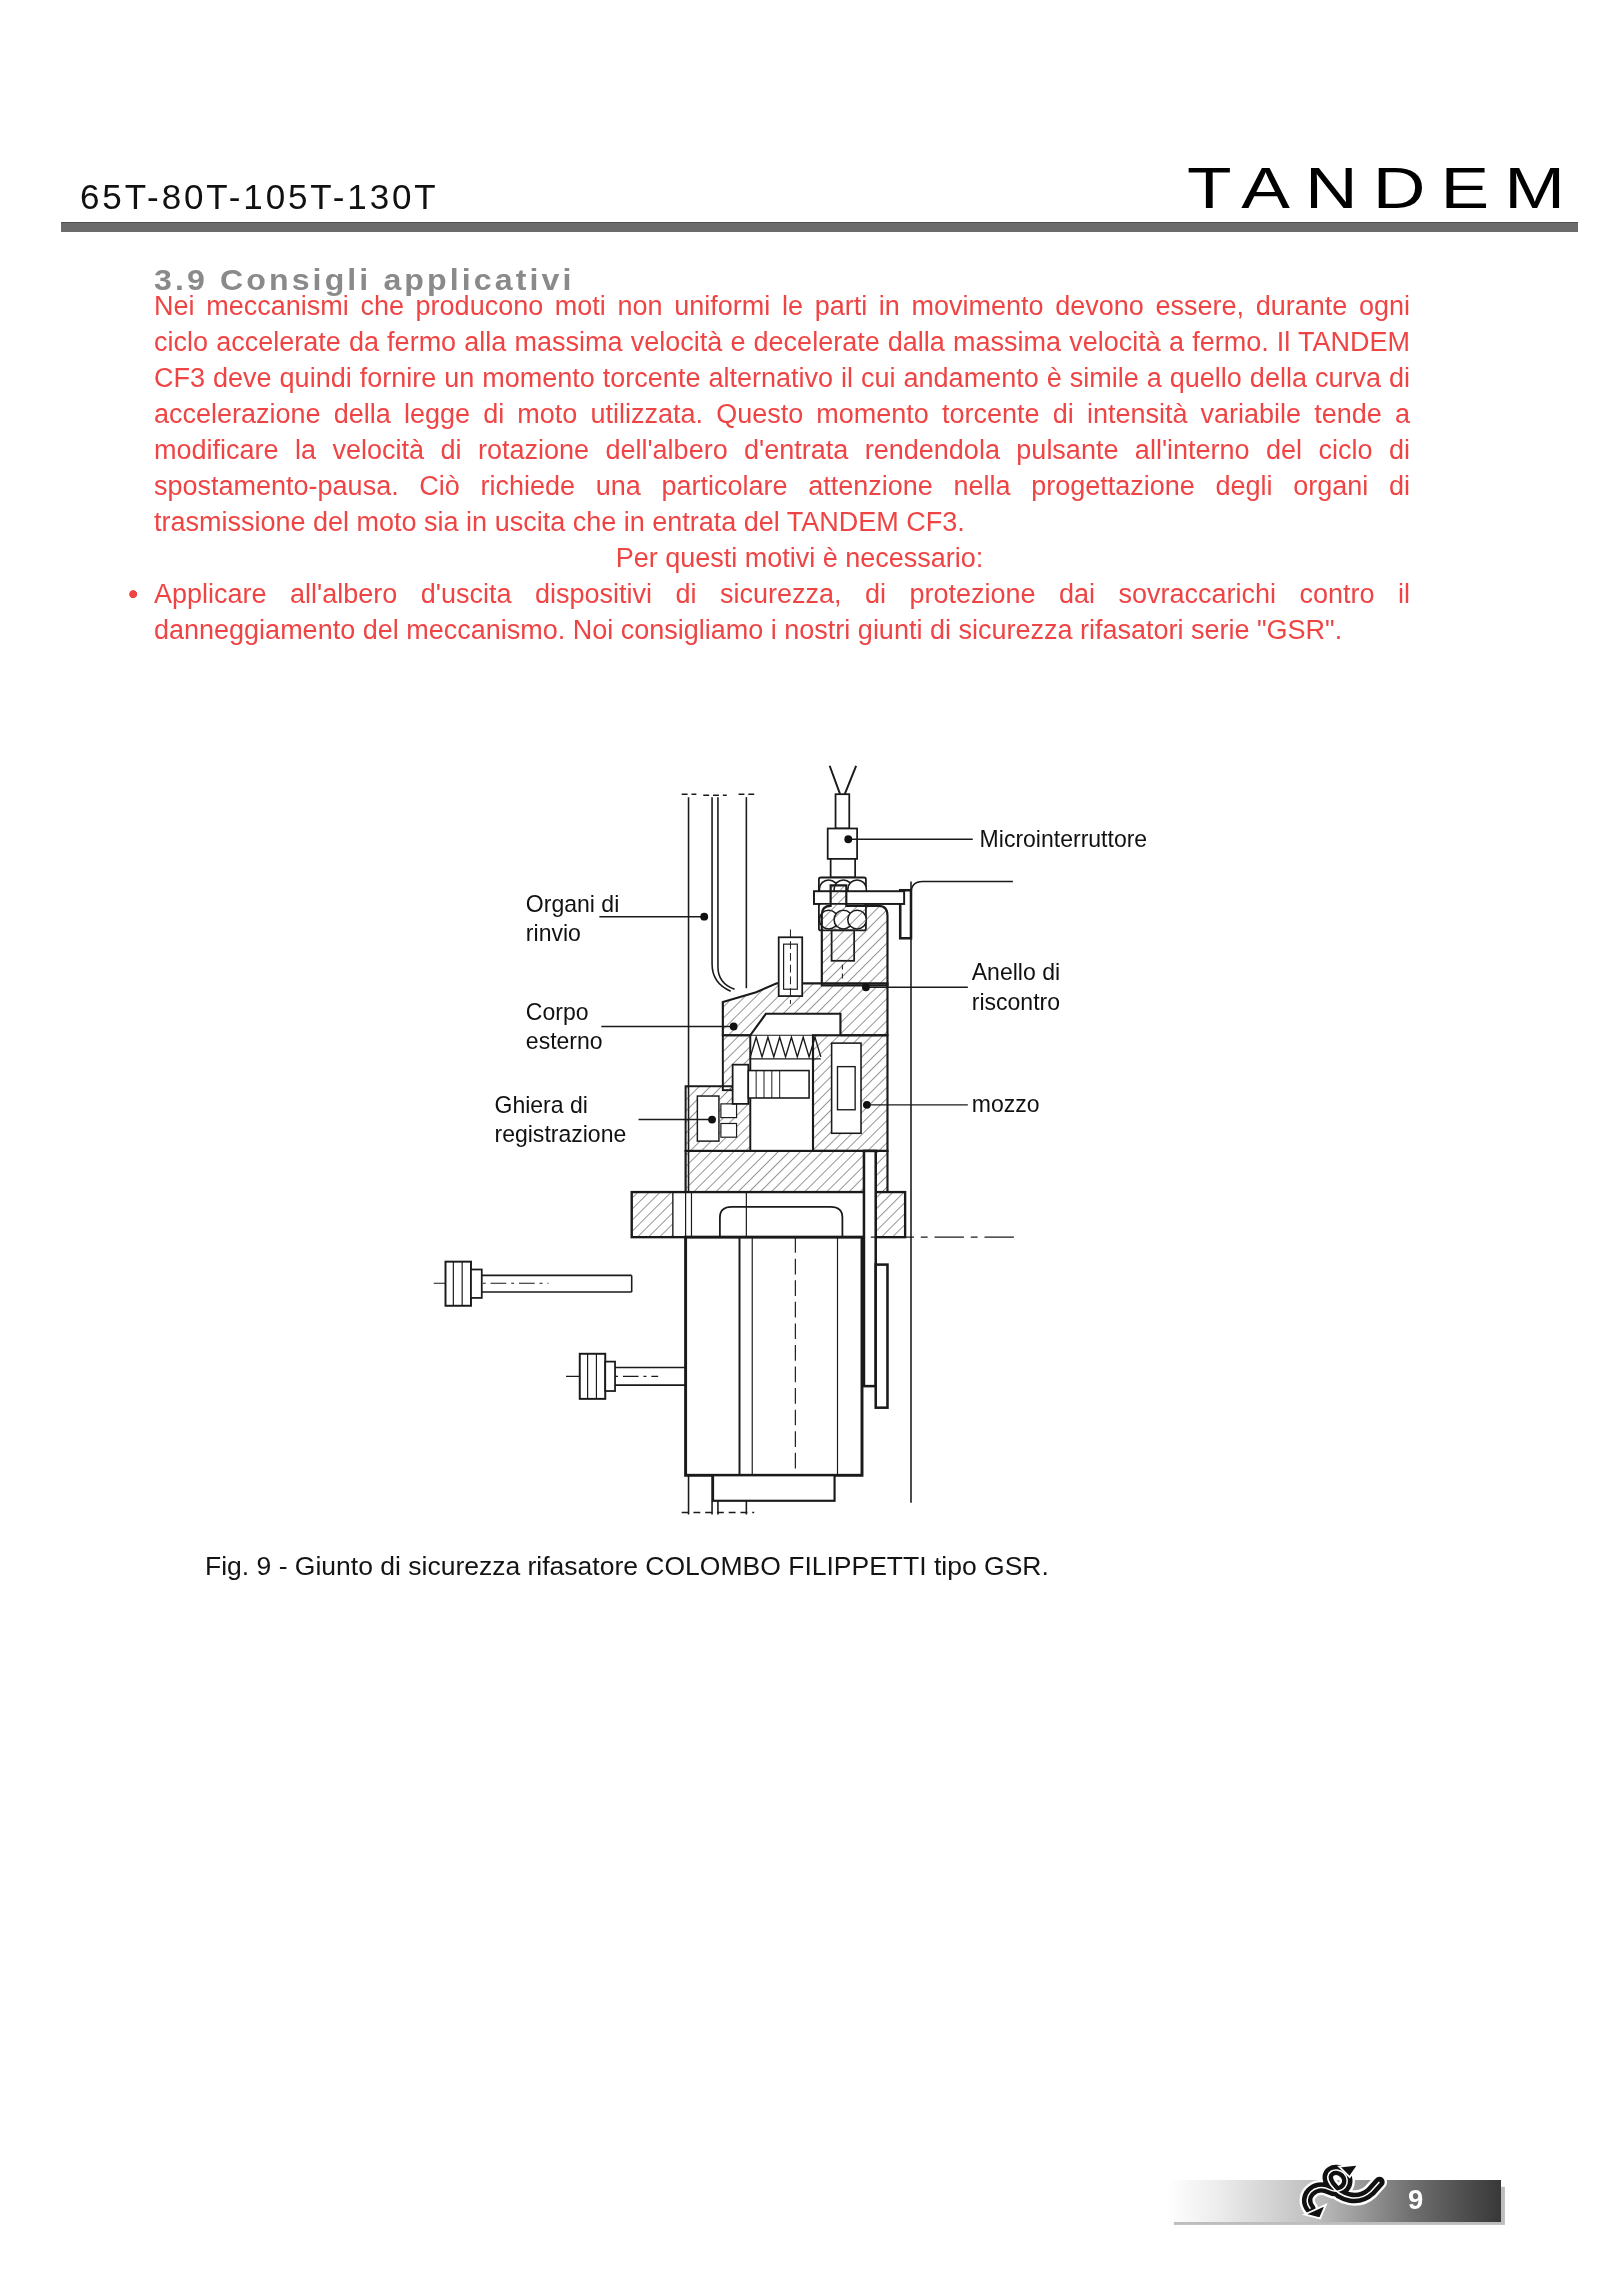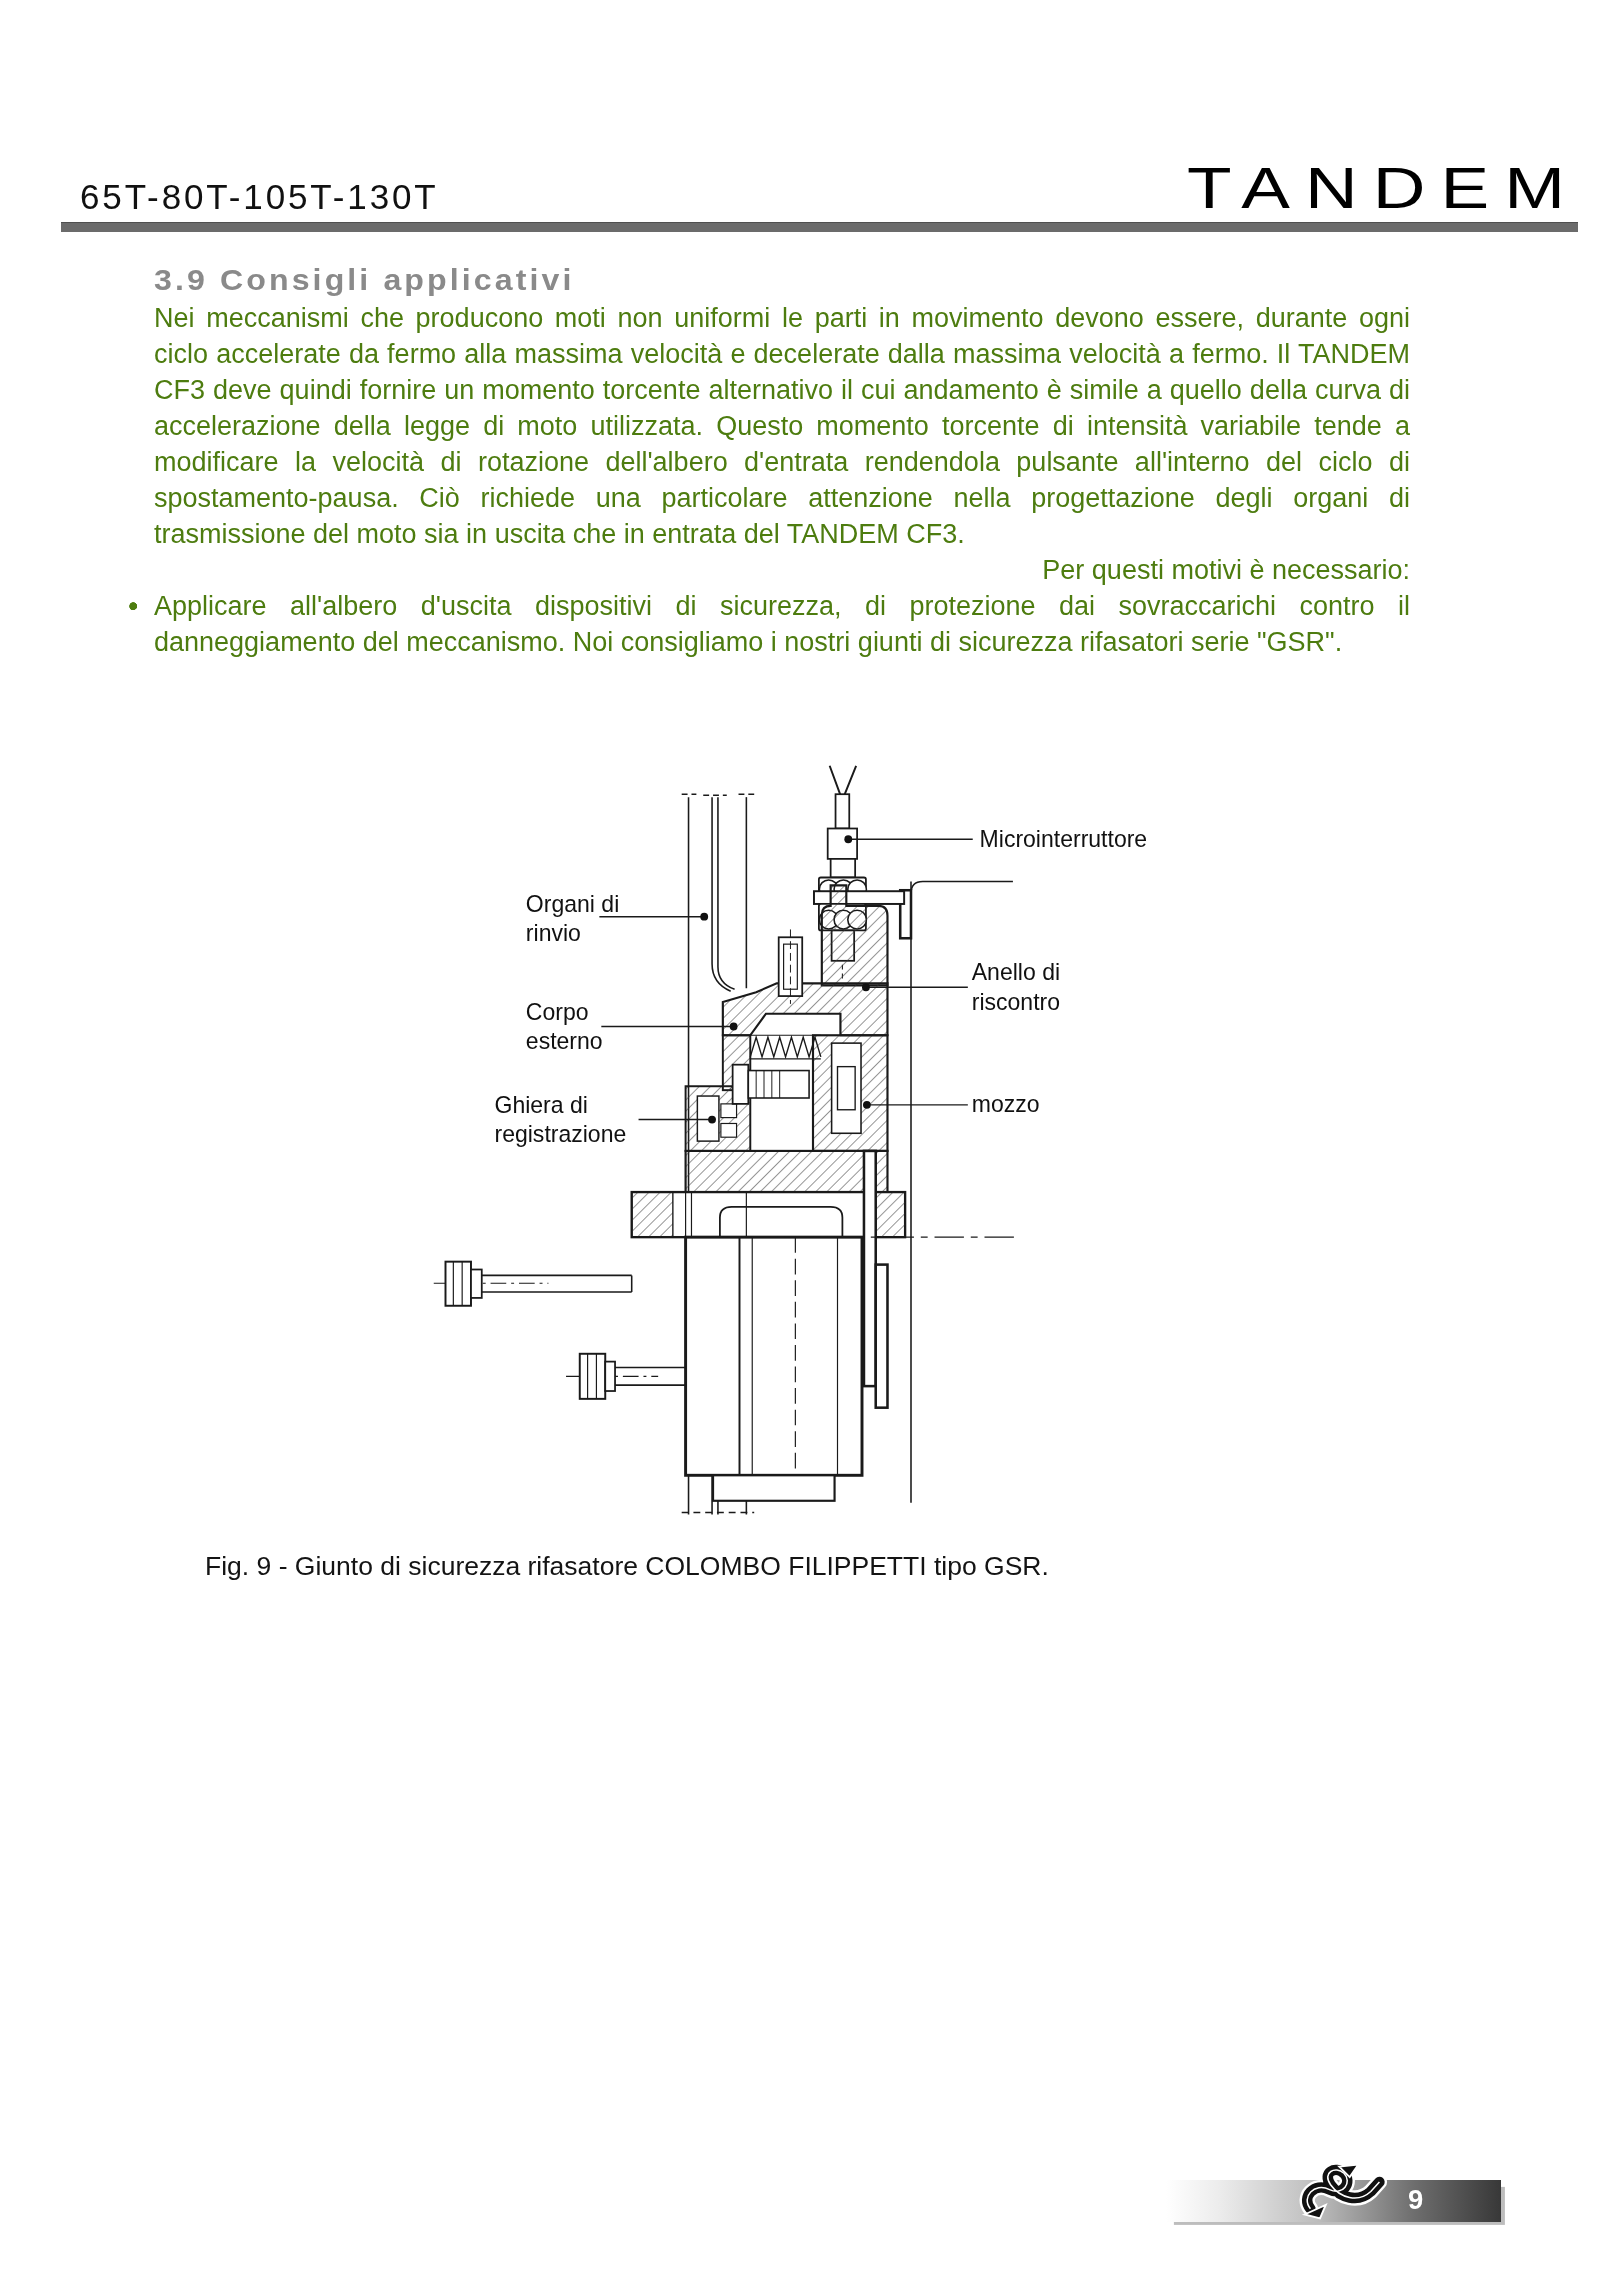"Nei meccanismi che producono moti" .body-block { color: #4d7c0f -> #ef4444; top: 300px -> 288px }
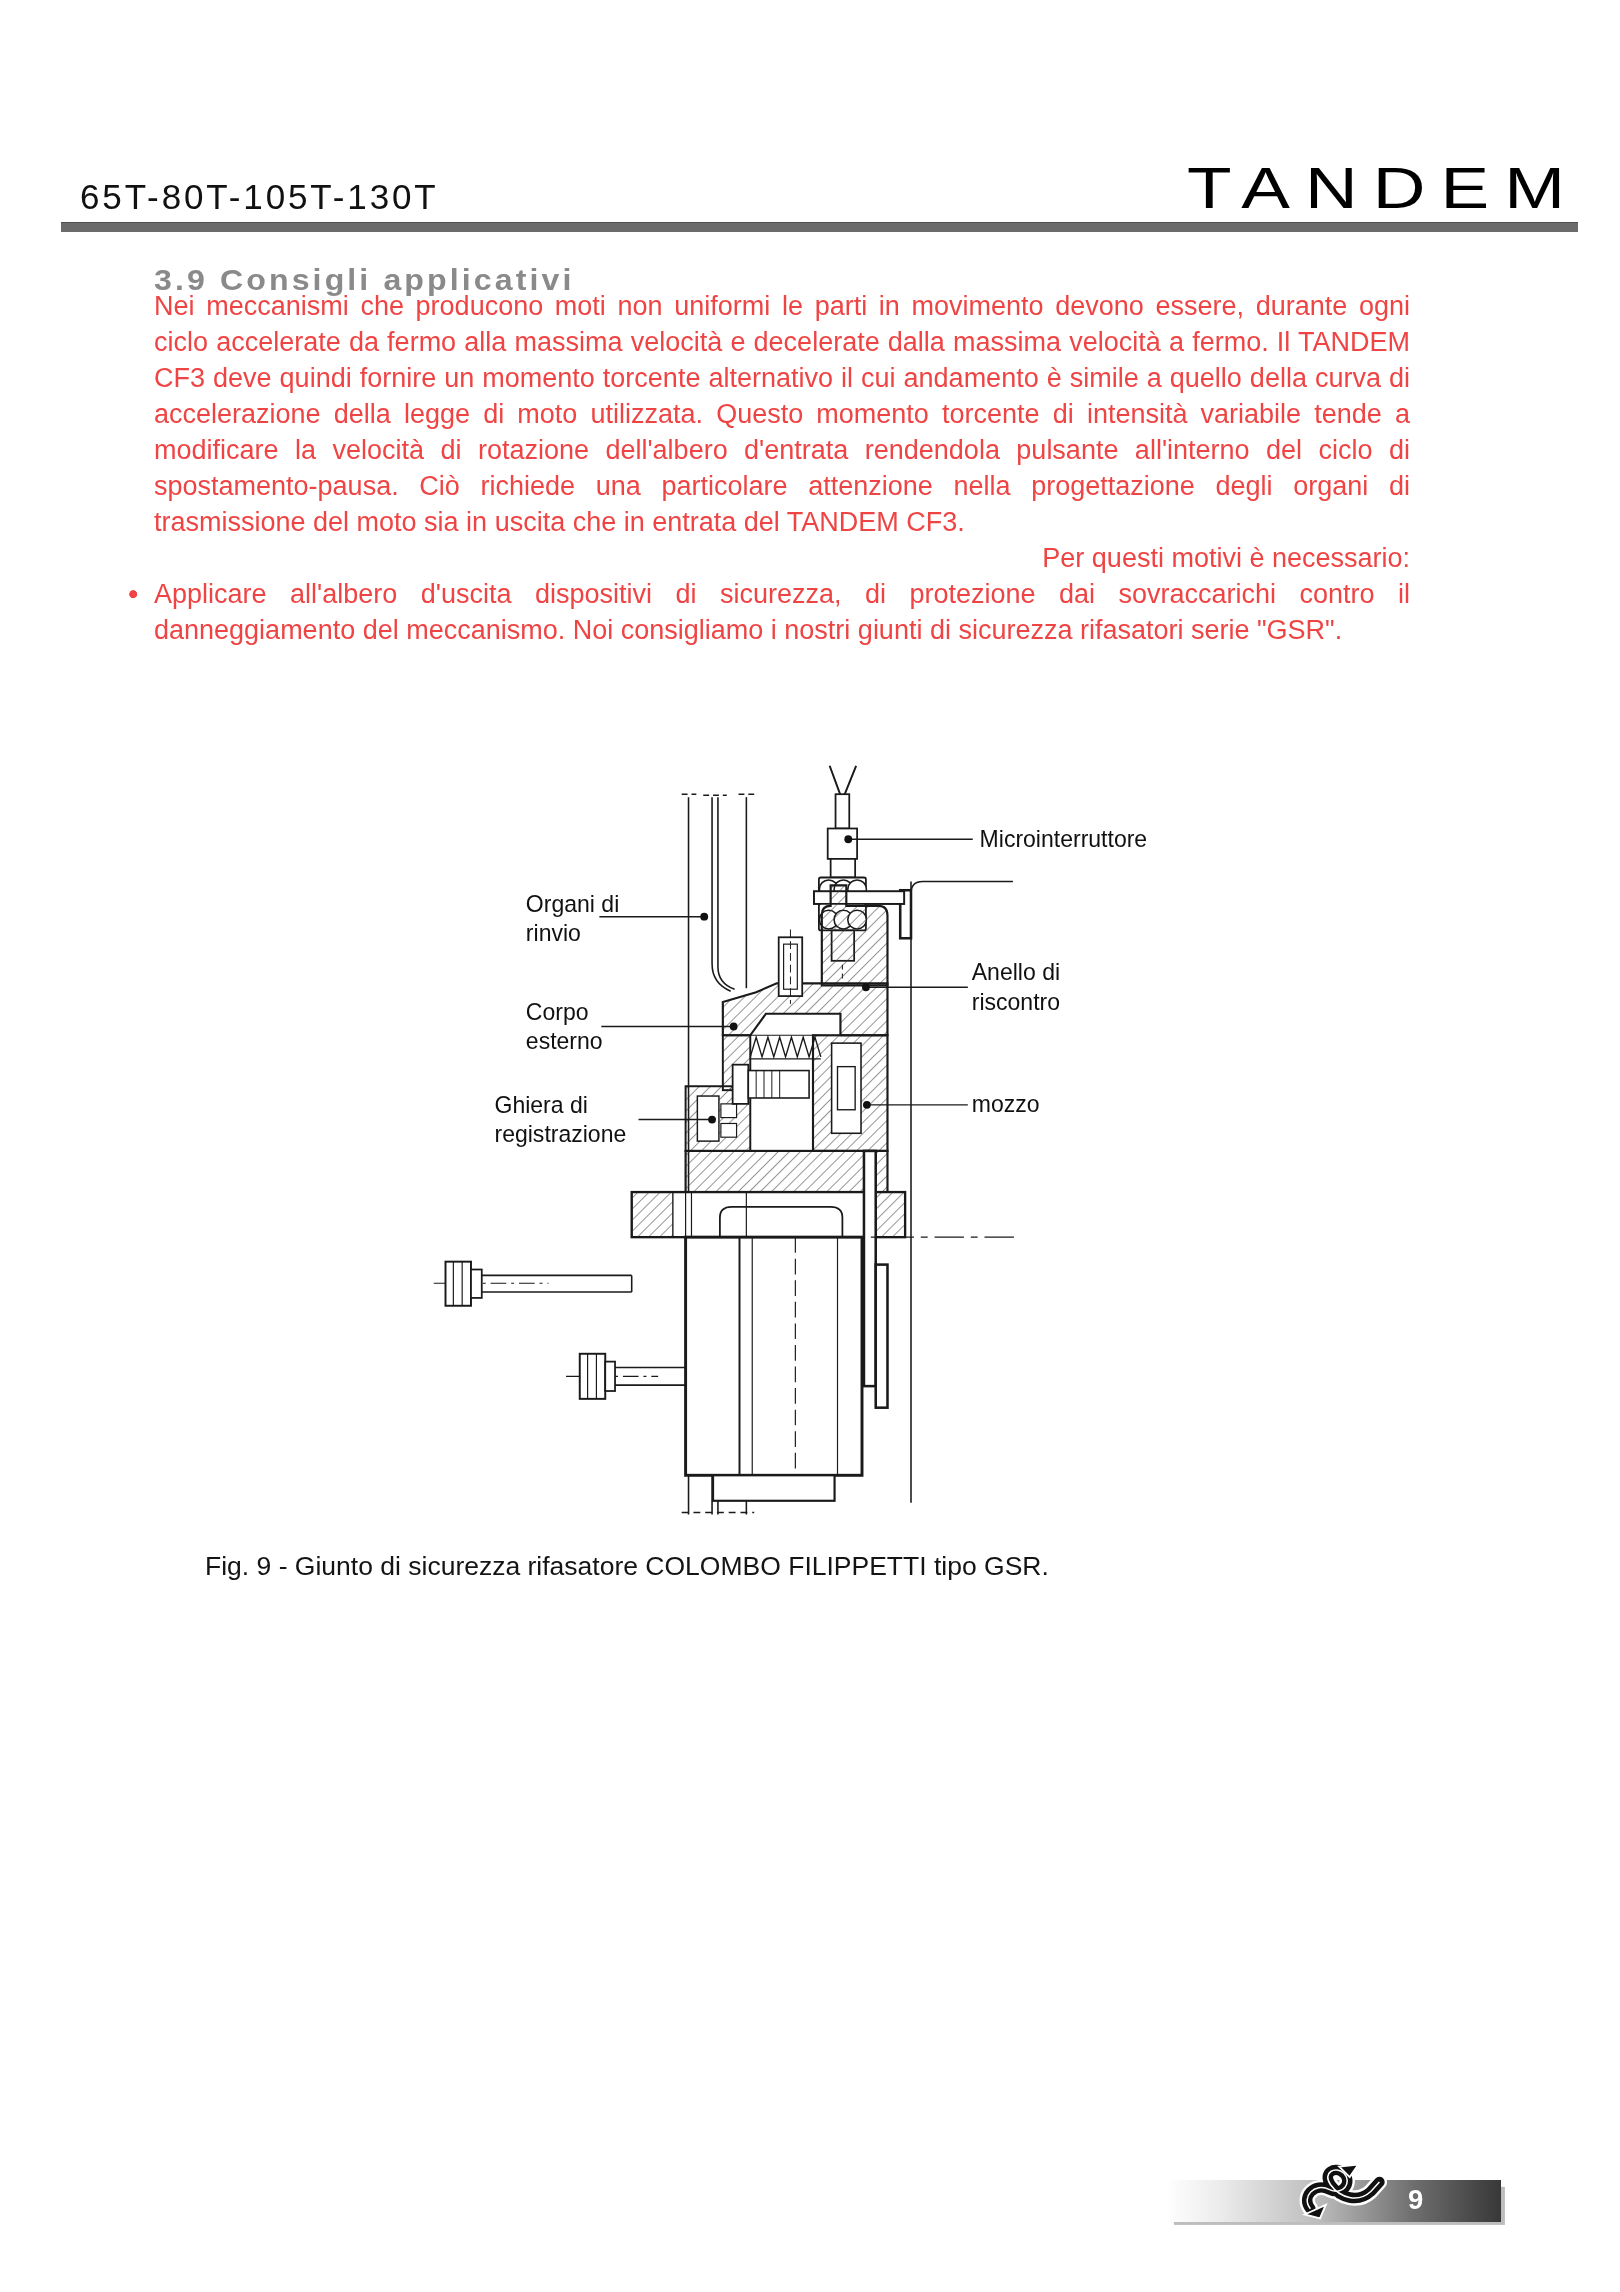"Per questi motivi è necessario:" .body-block p.short { text-align: right -> center }
